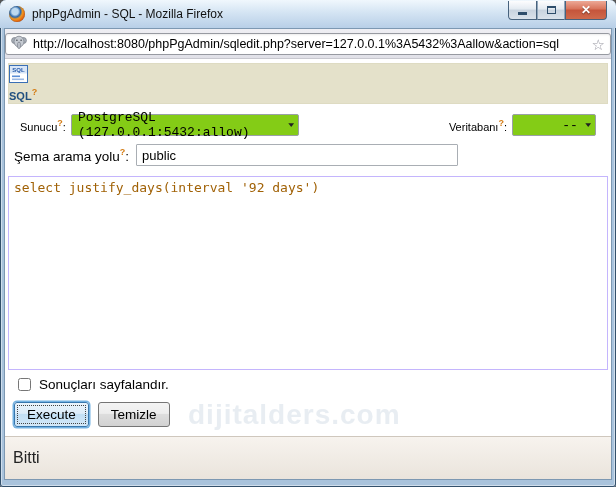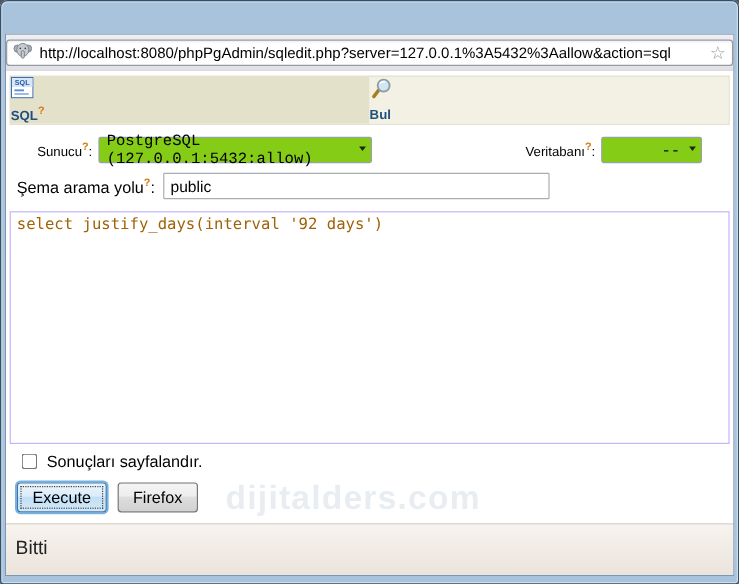"phpPgAdmin - SQL - Mozilla" div.titlebar { html: none -> <div> <span></span> <span>phpPgAdmin - SQL - Mozilla Firefox</span> <div> <div> <span></span> </div> <div> <span></span> </div> <div> <span>✕</span> </div> </div> </div> }
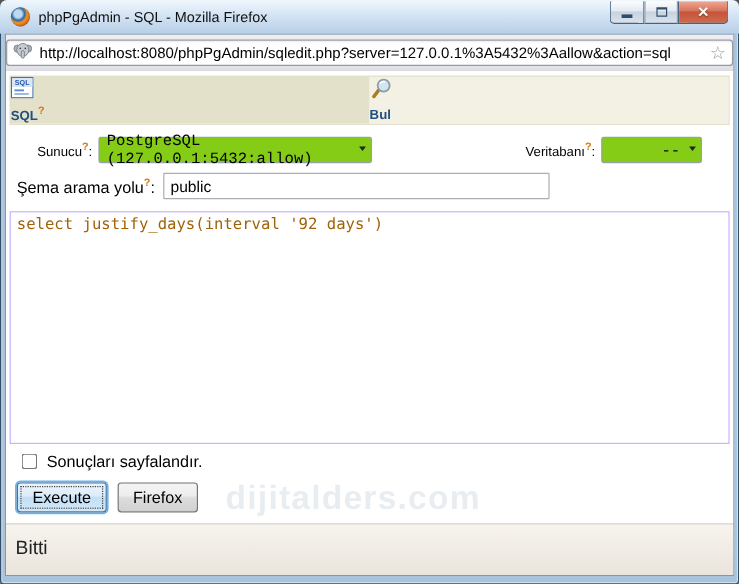"Bul" div.tab { html: <div> <span> <svg> <line></line> <circle></circle> <path></path> </svg> </span> <span>Bul</span> </div> -> none }
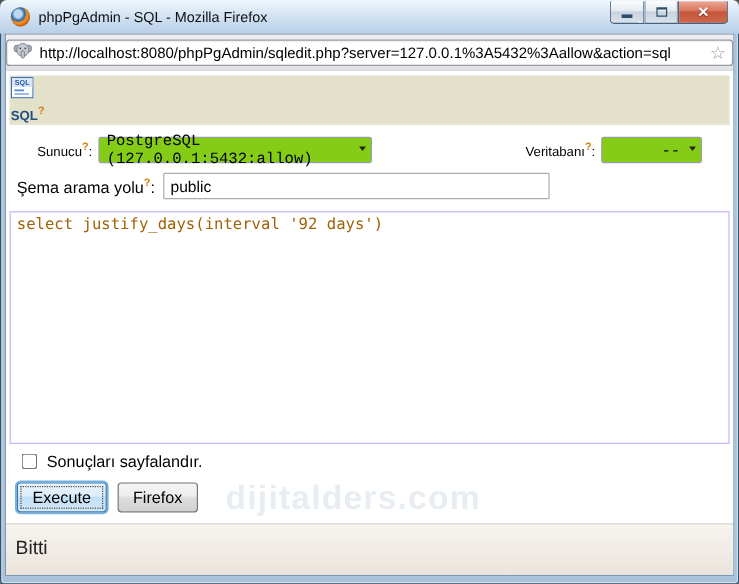"Sunucu?:" .row1 { padding: 0 26px -> 0 15px }
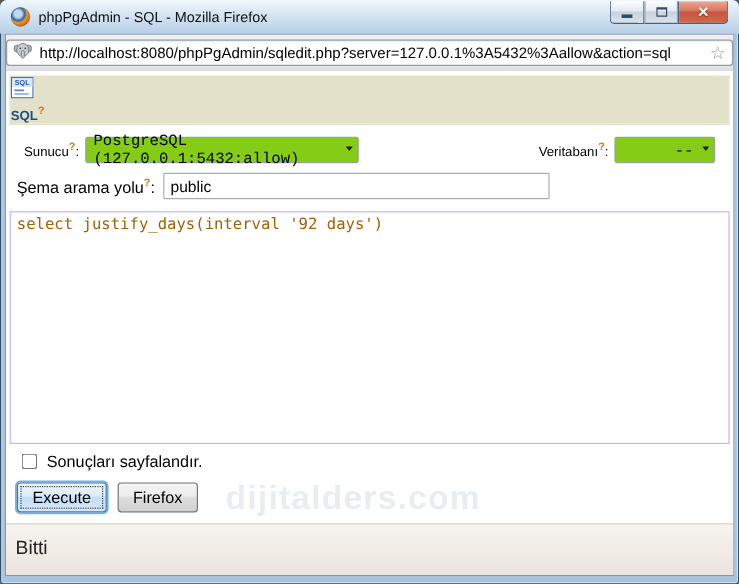"Firefox" button.btn-reset { text: Firefox -> Temizle }
